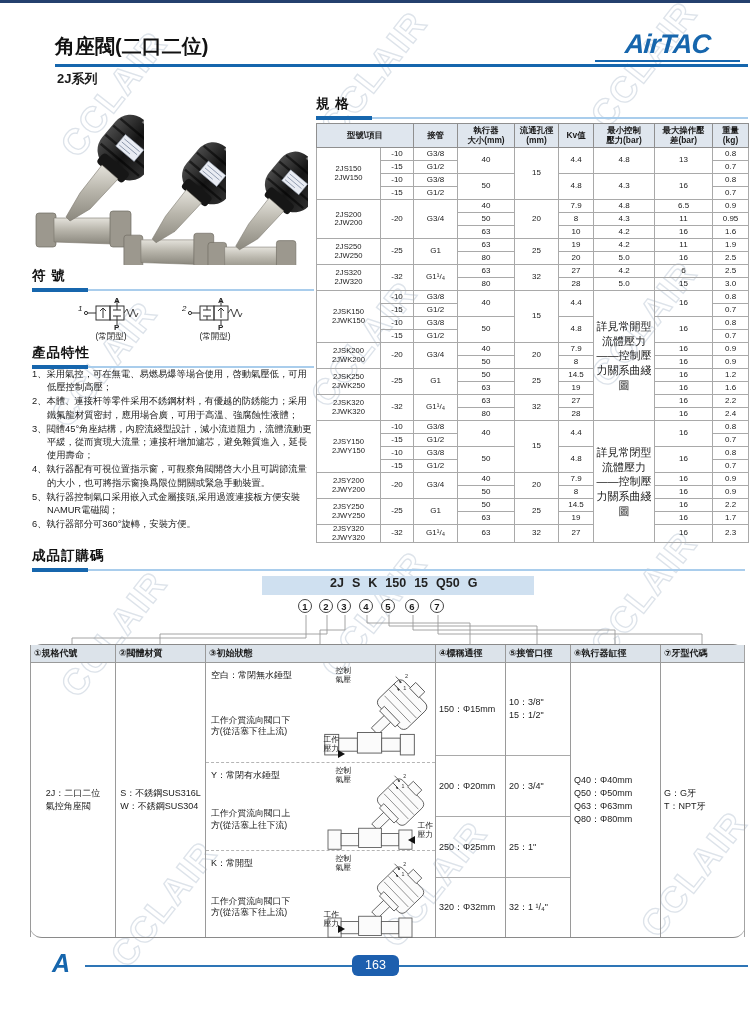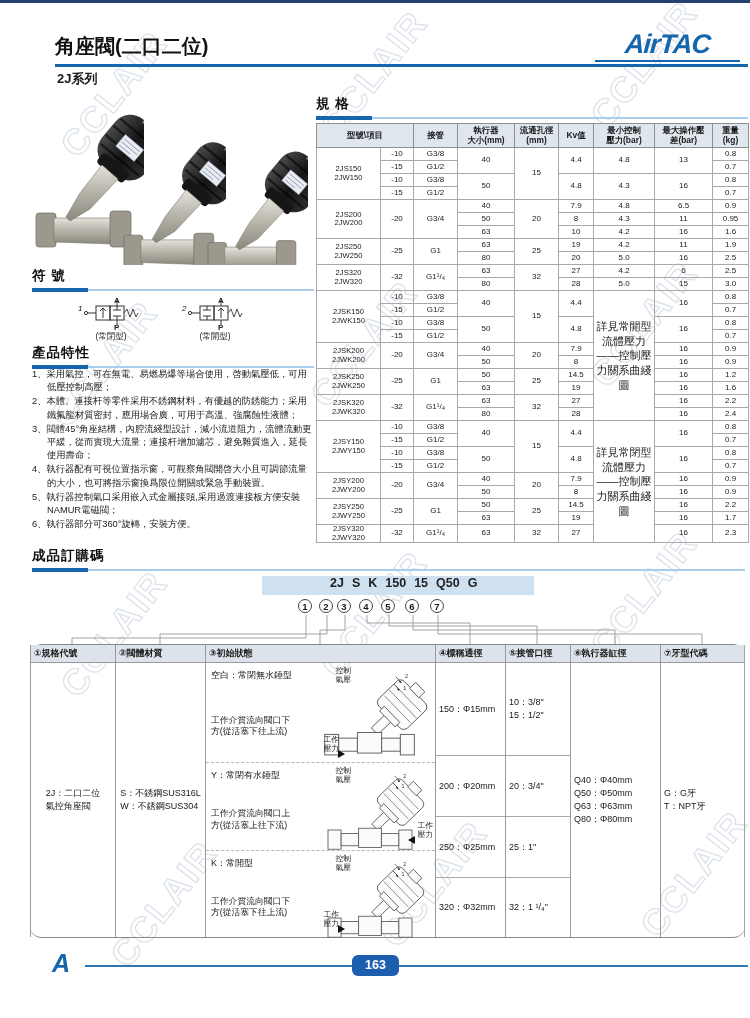"163" .page-badge { font-weight: bold -> normal }
